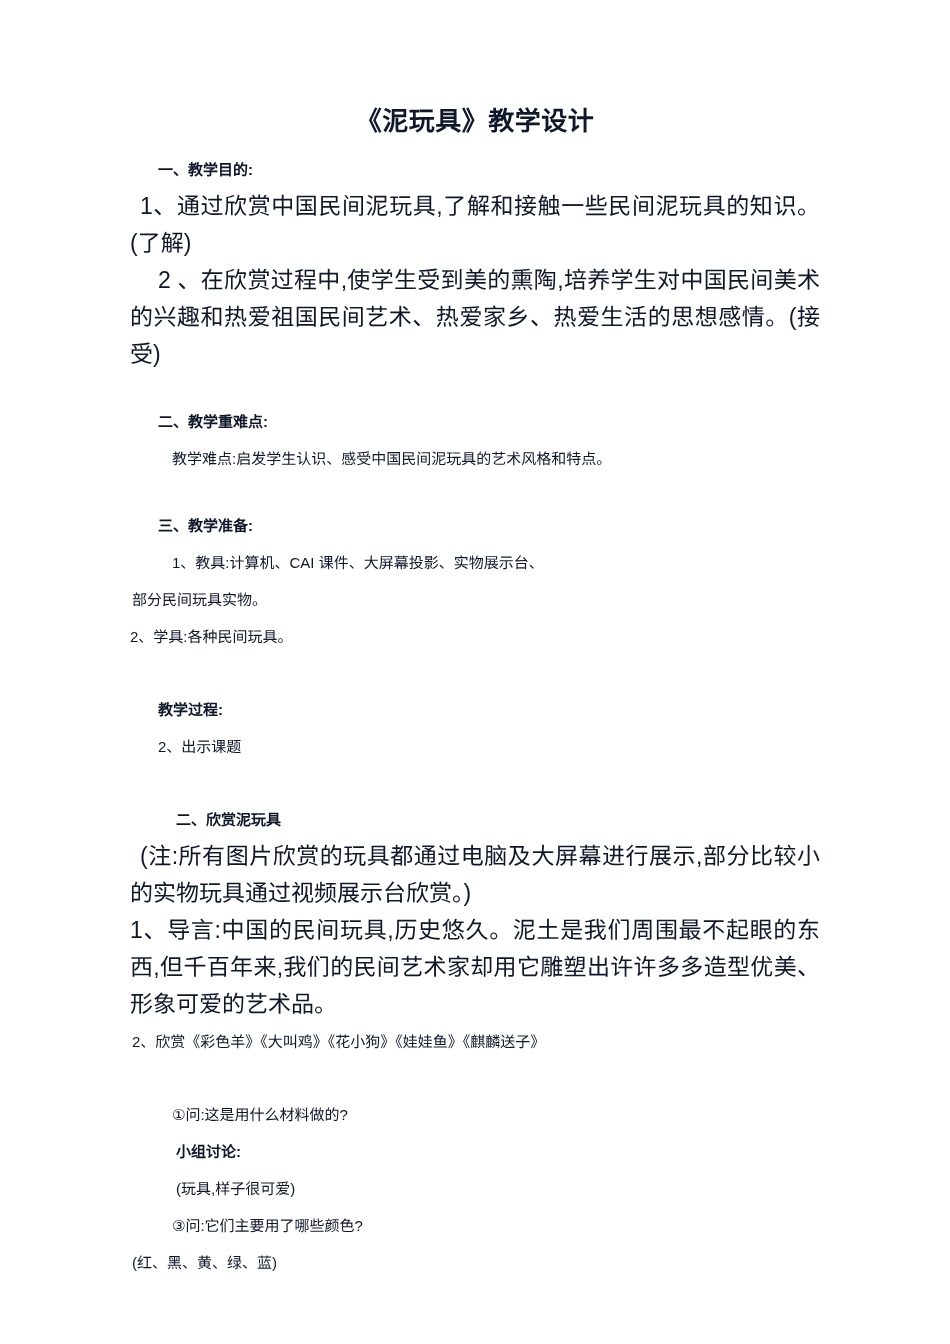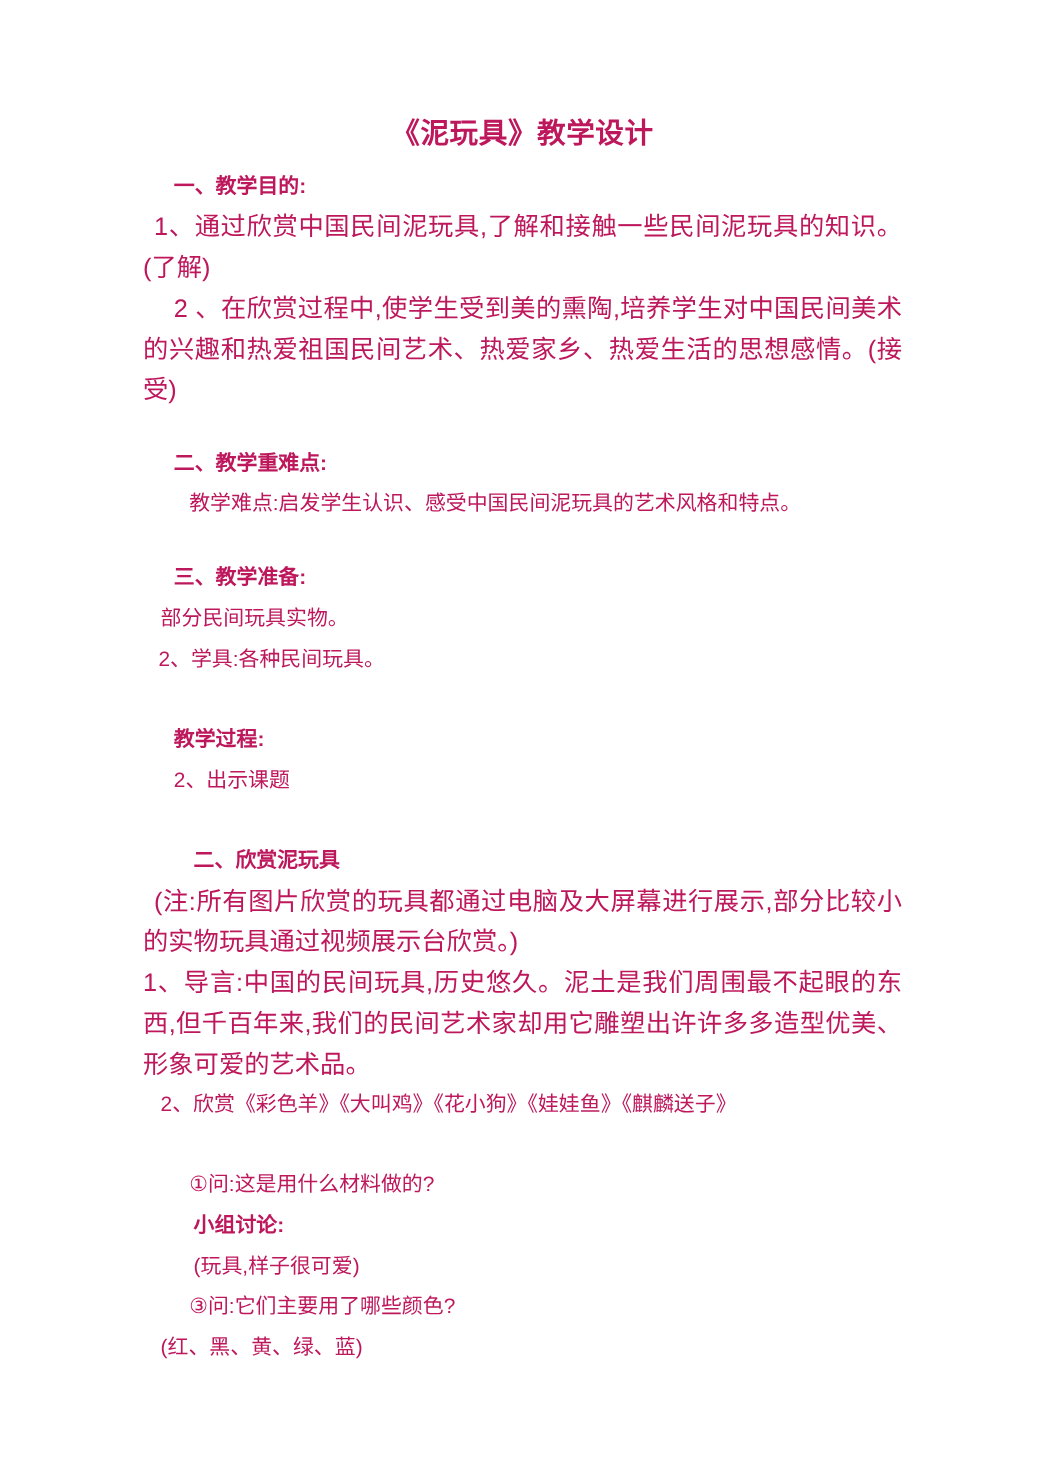"《泥玩具》教学设计" .page { color: #be185d -> #0f172a }
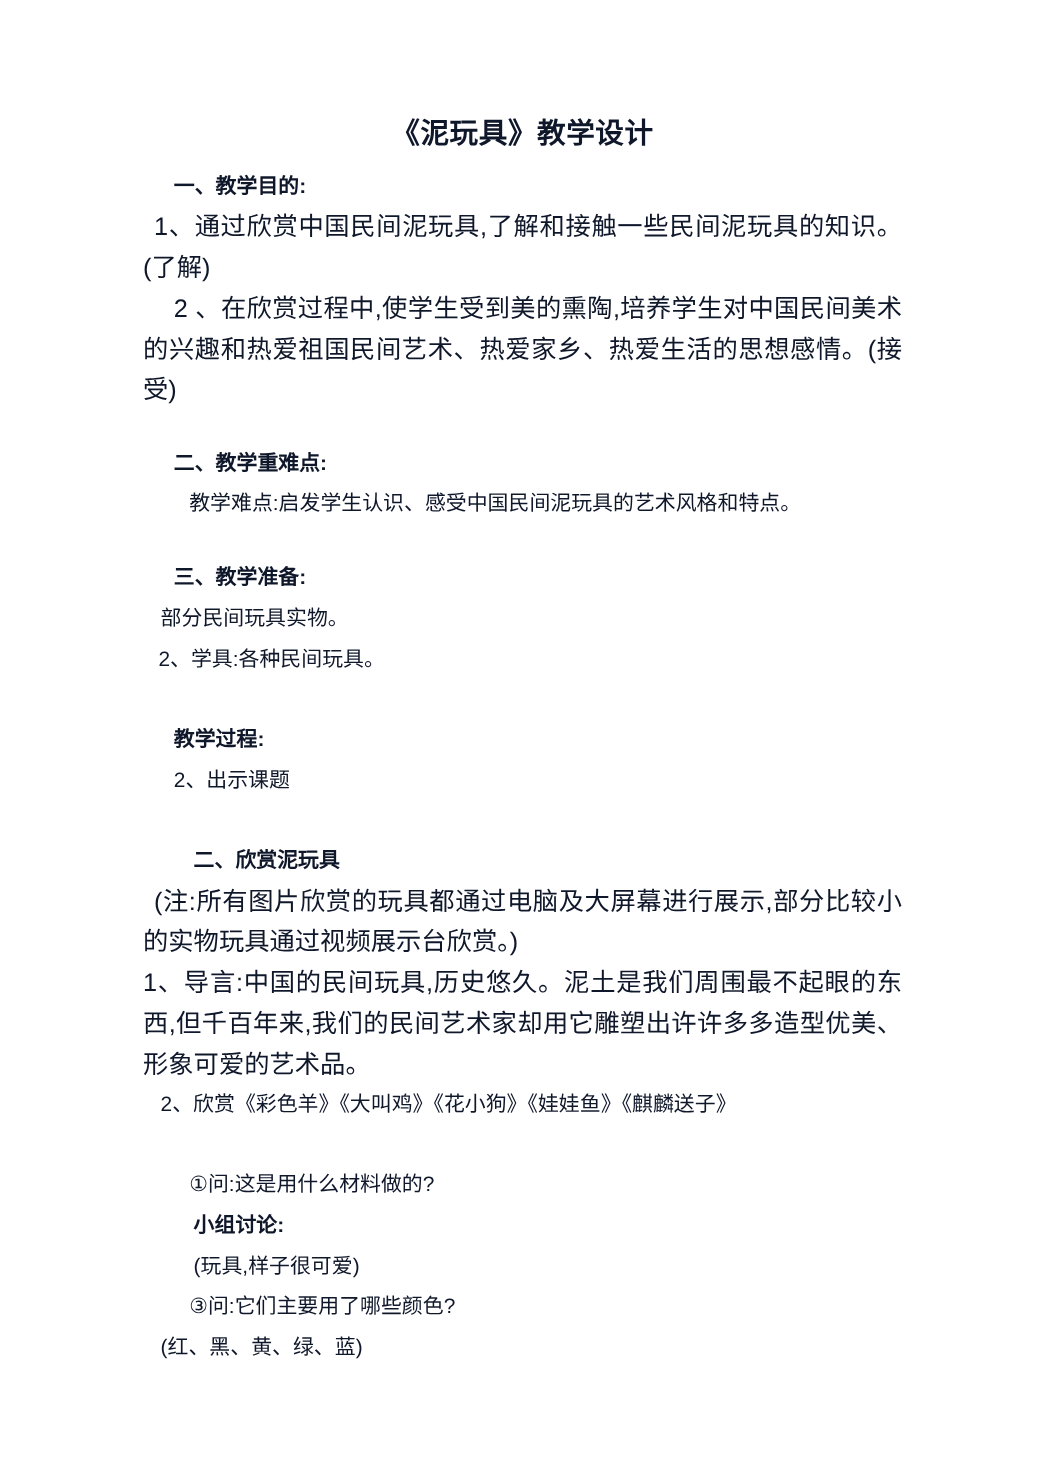"一、教学目的:" .line { font-size: 19px -> 15px }
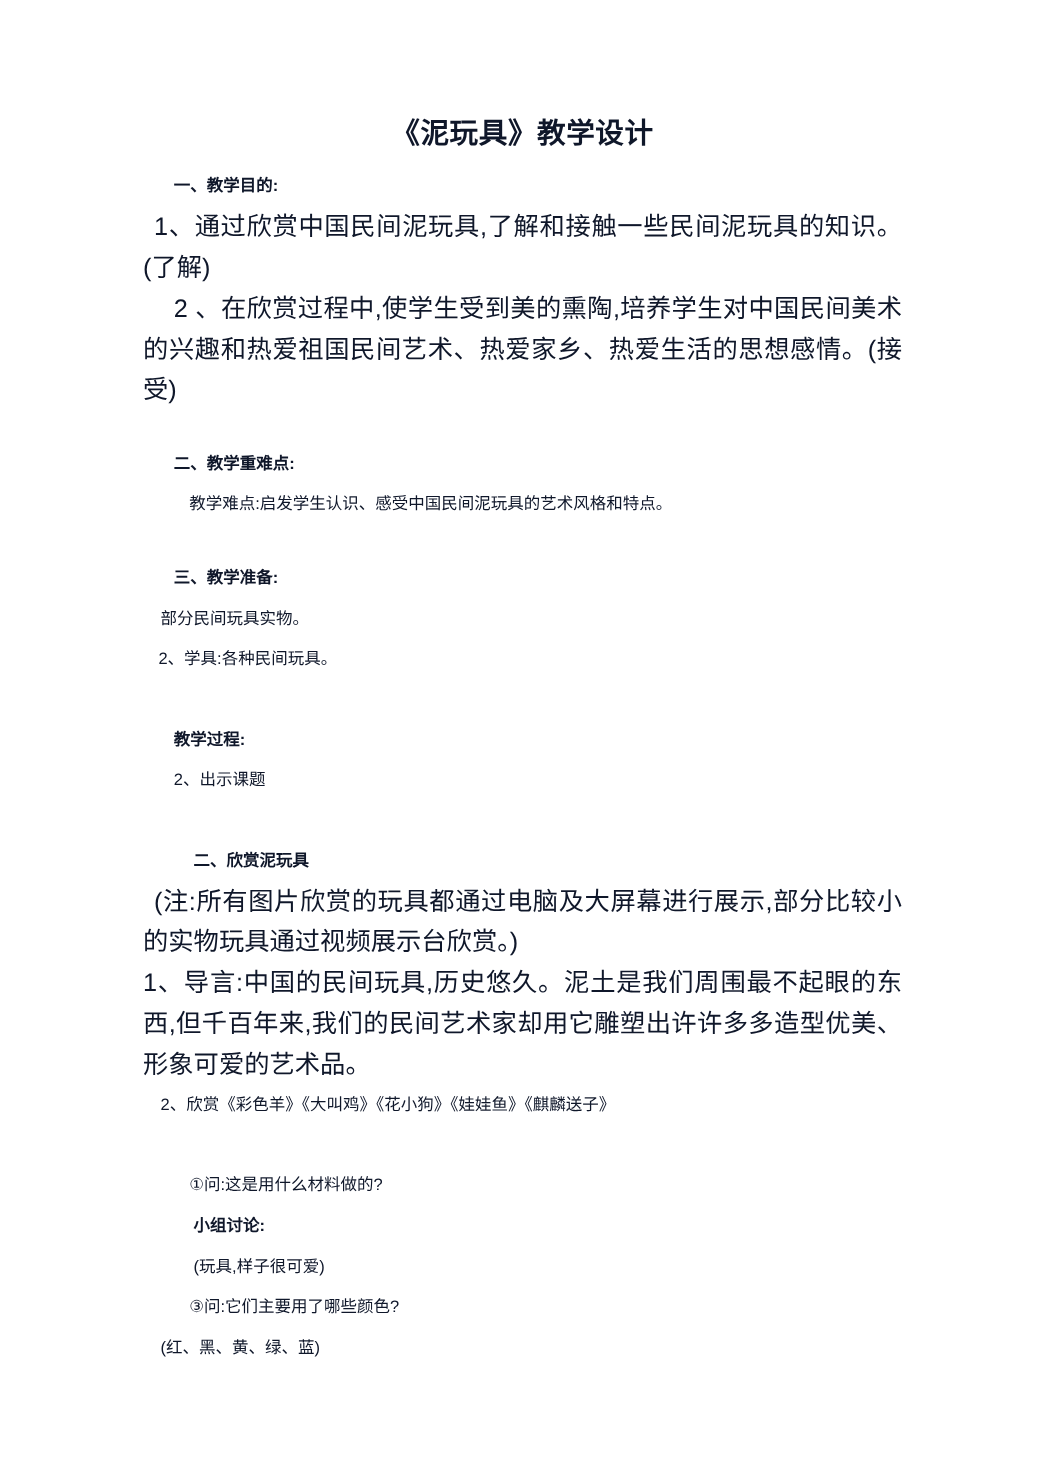"1、教具:计算机、CAI 课件、大屏幕投影、实物展示台、" p.line { html: none -> <p>1、教具:计算机、CAI 课件、大屏幕投影、实物展示台、</p> }
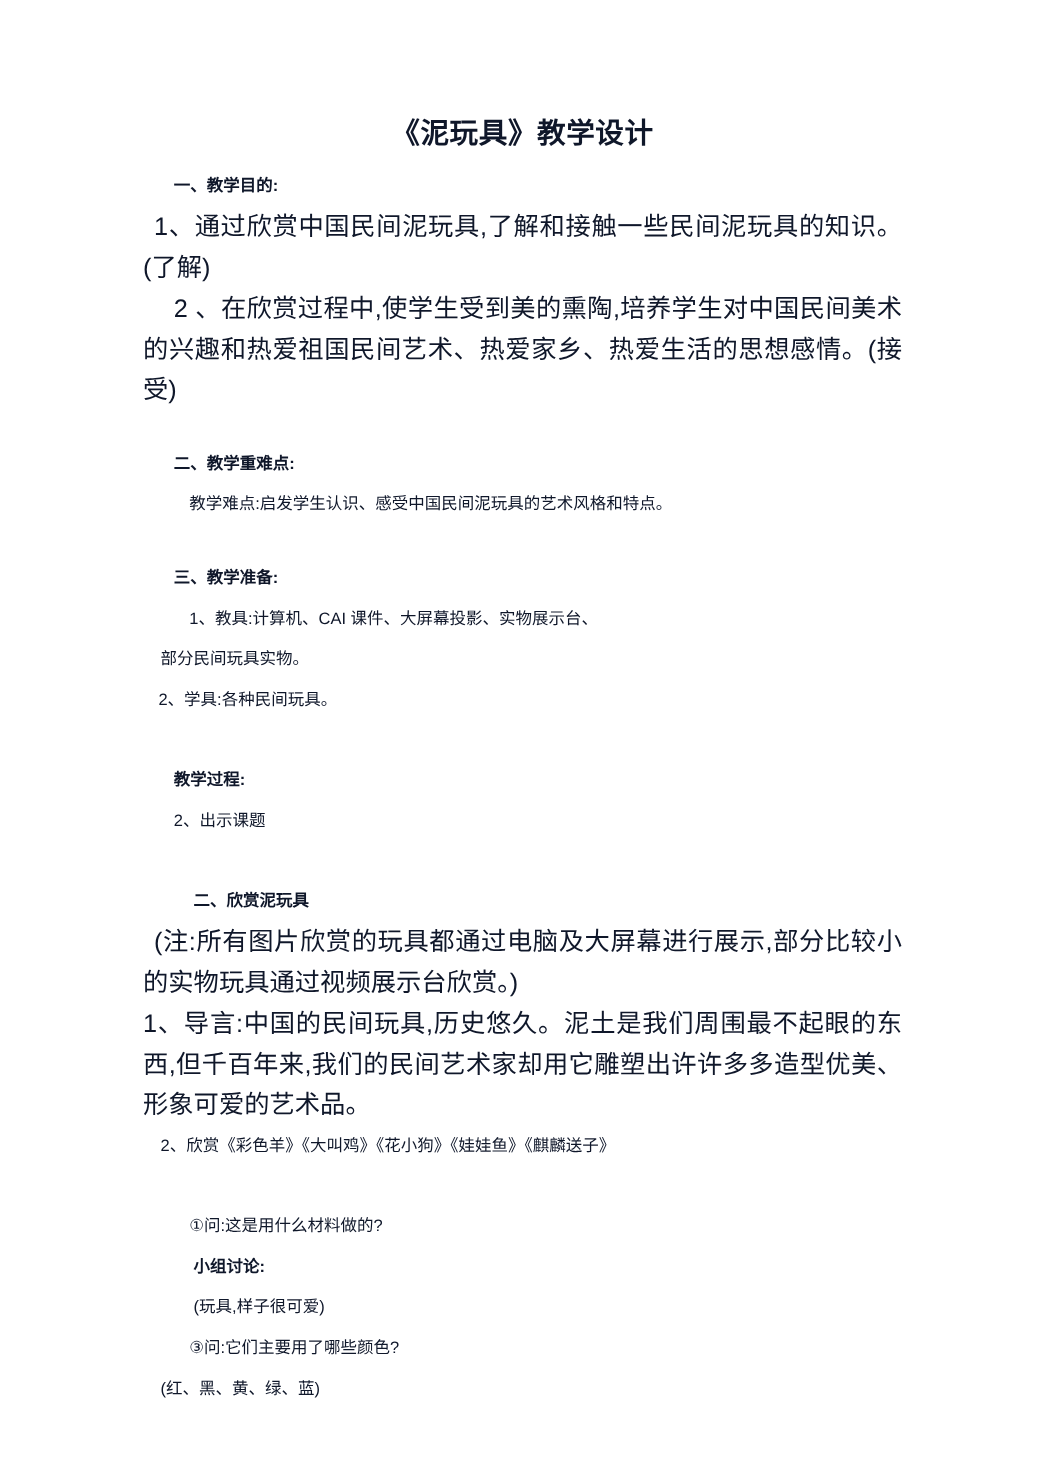"部分民间玩具实物。" .ind-0 { margin-left: 16px -> 2px }
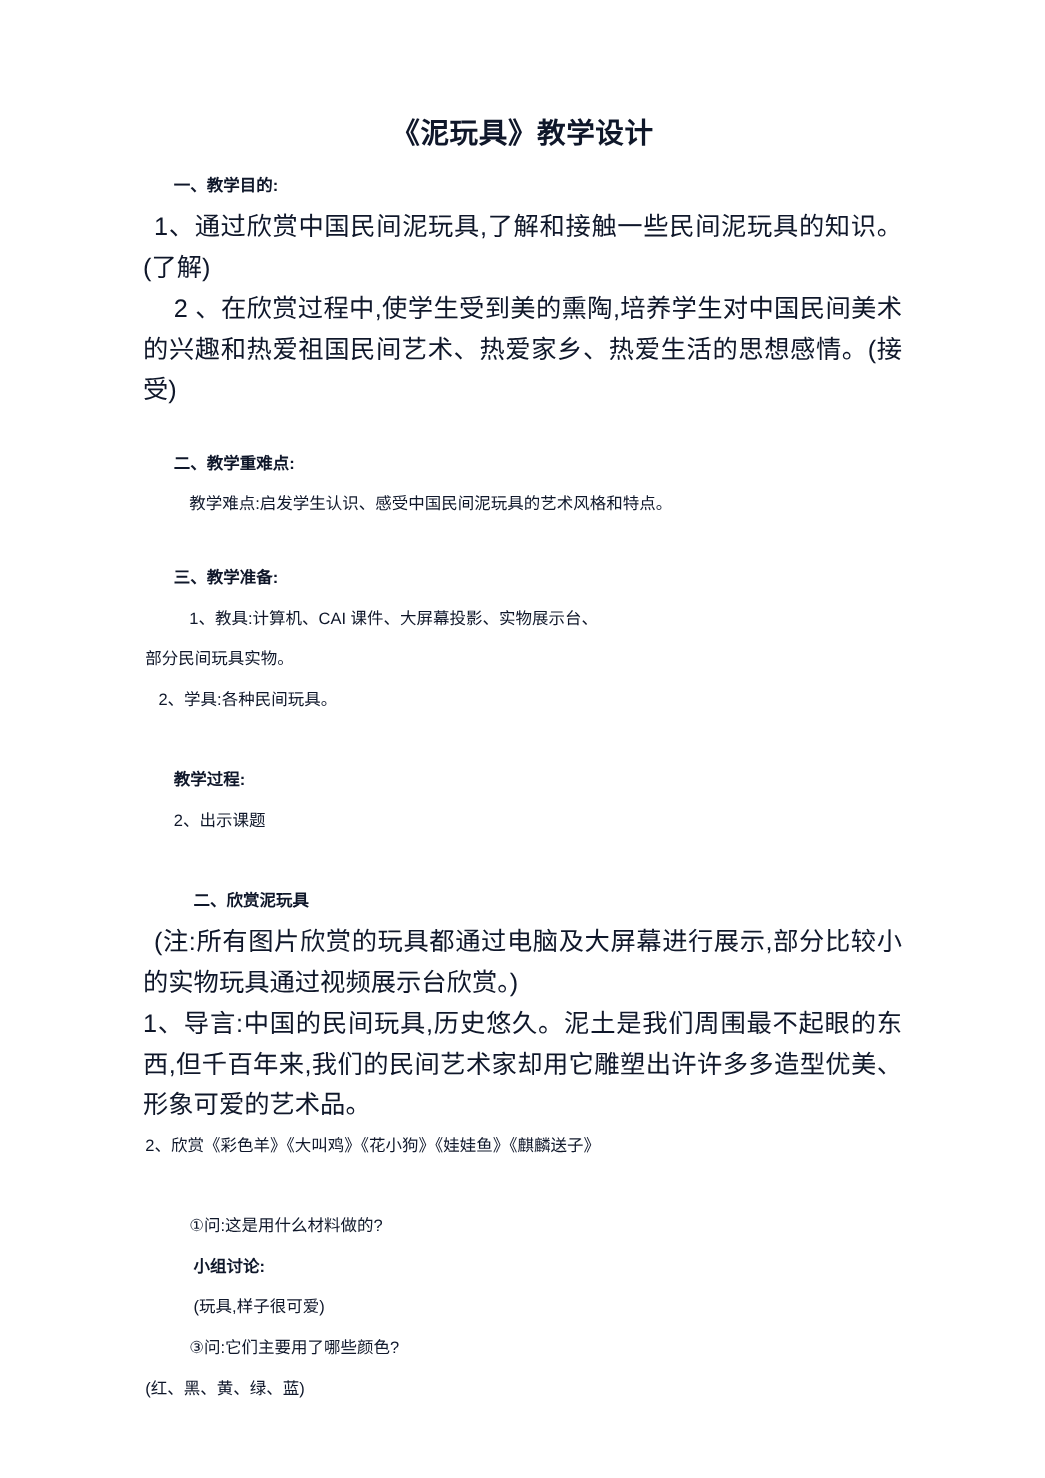"2、学具:各种民间玩具。" .ind-1 { margin-left: 14px -> none }
